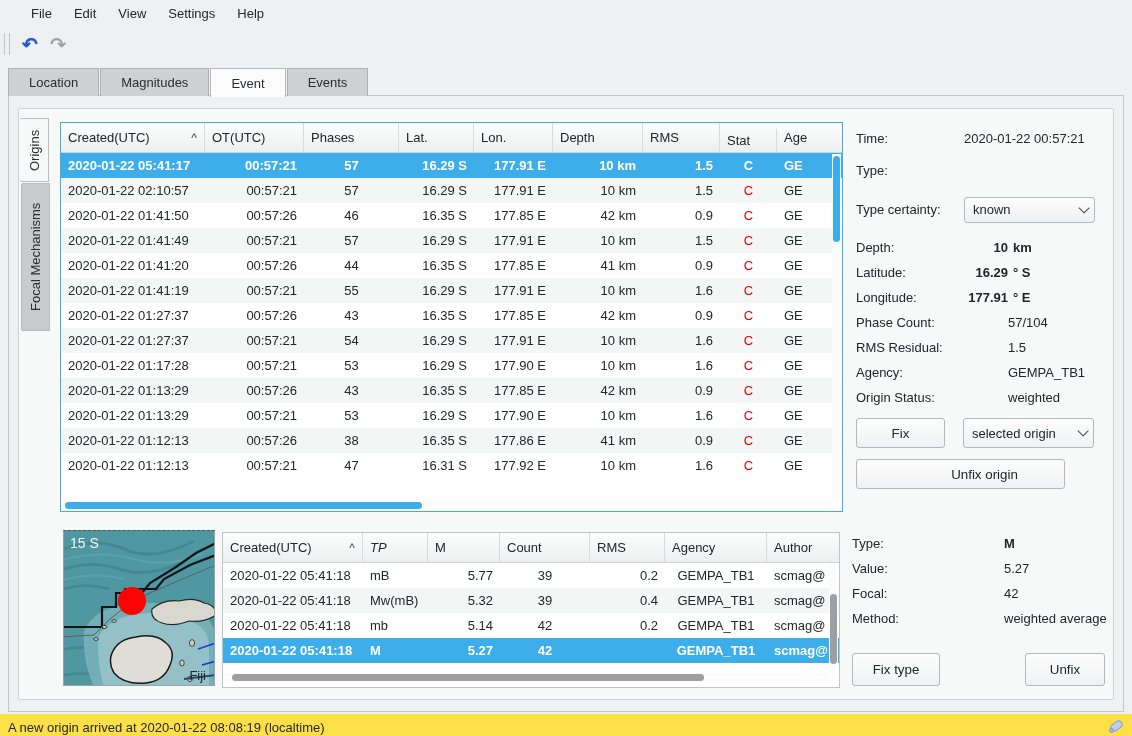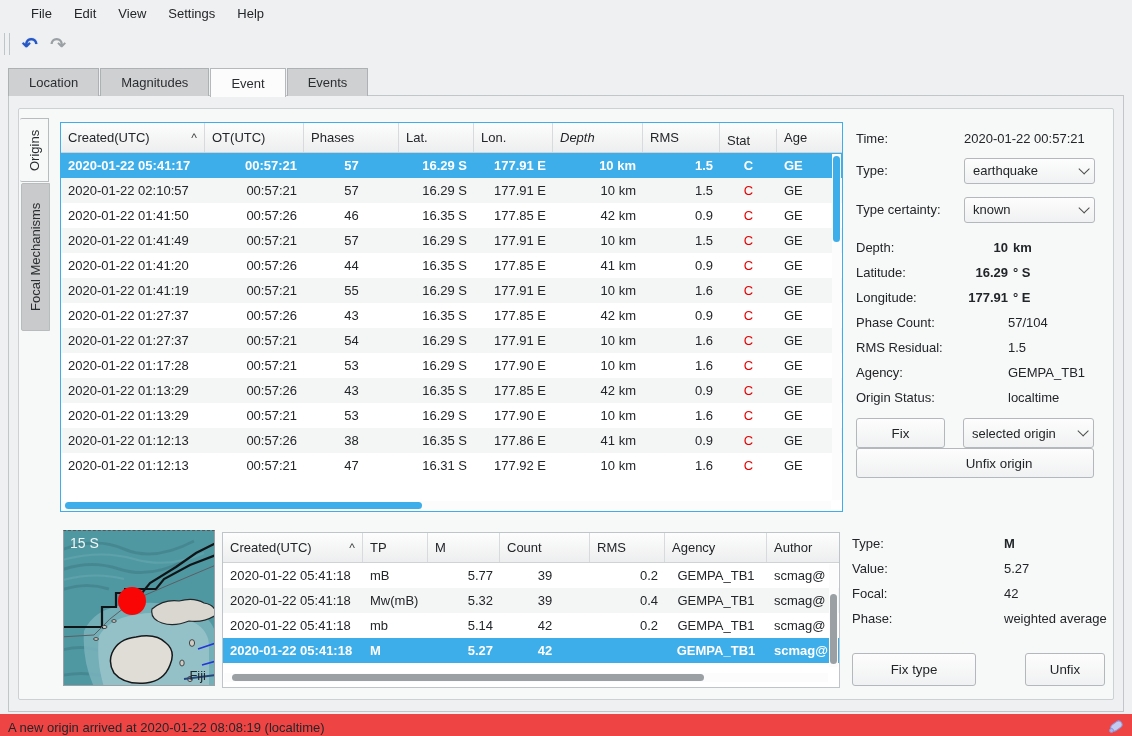"Depth" div.th { font-style: italic -> none }
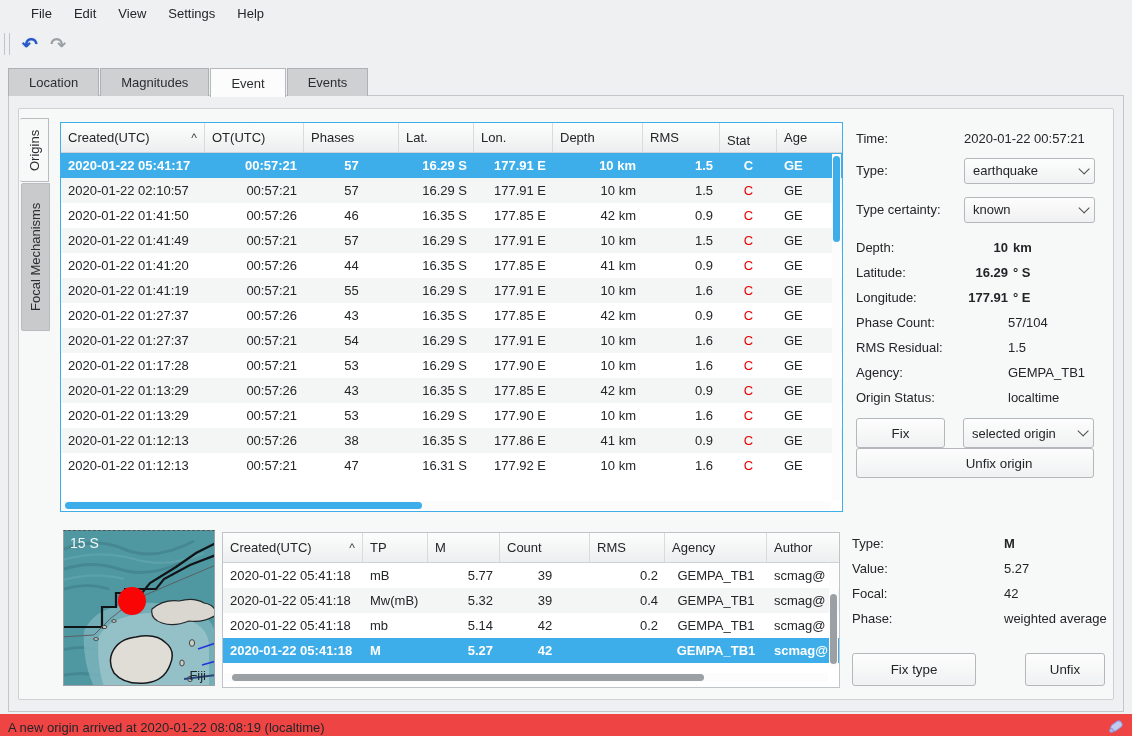"earthquake" div.combo { html: <div> <span>earthquake</span> <span></span> </div> -> none }
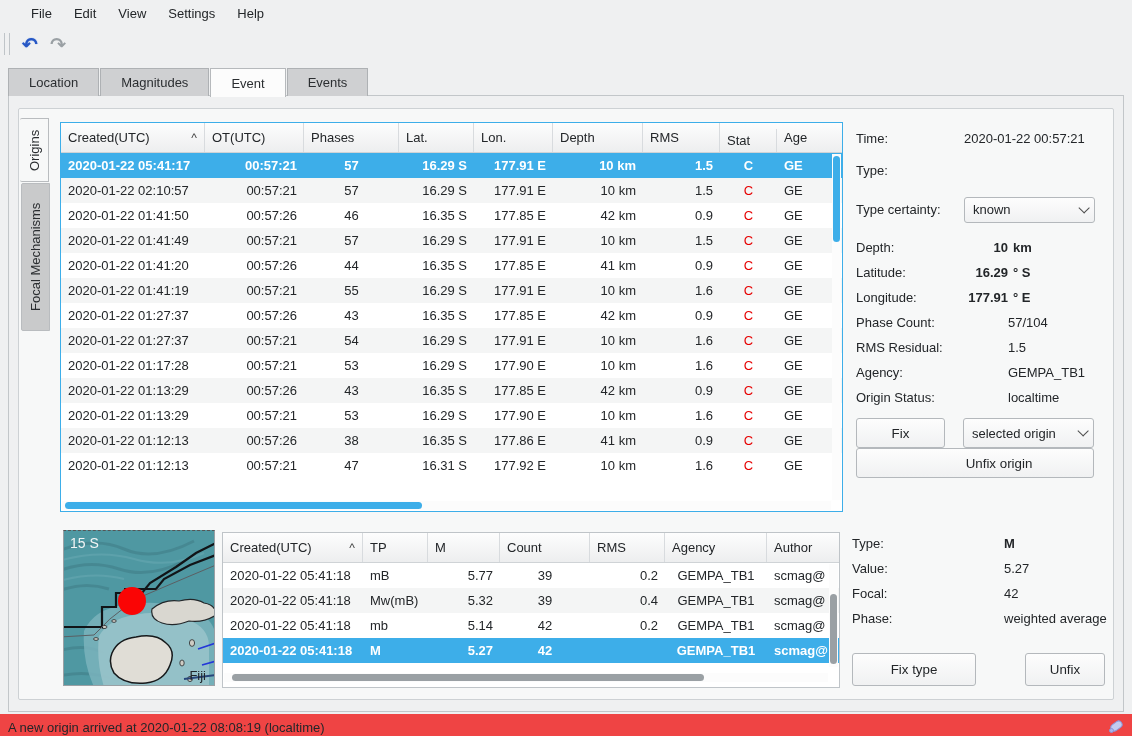"localtime" span.val { text: localtime -> weighted }
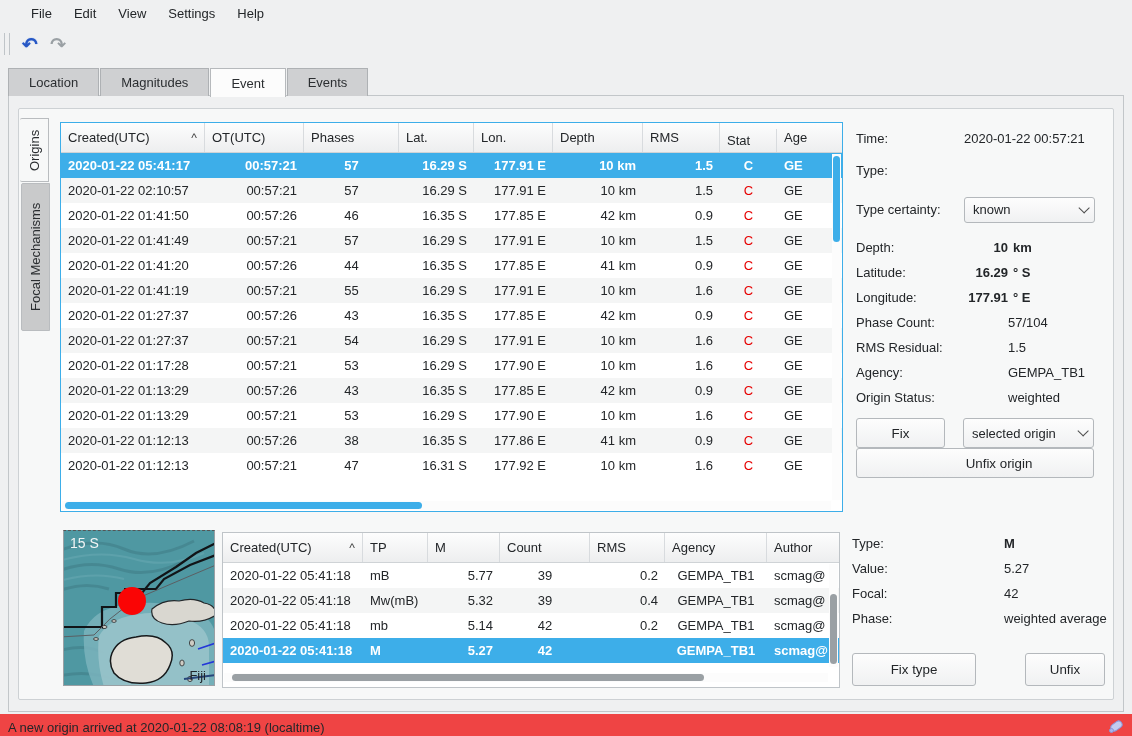"Unfix origin" button.btn { margin-top: none -> 11px; width: 238px -> 209px }
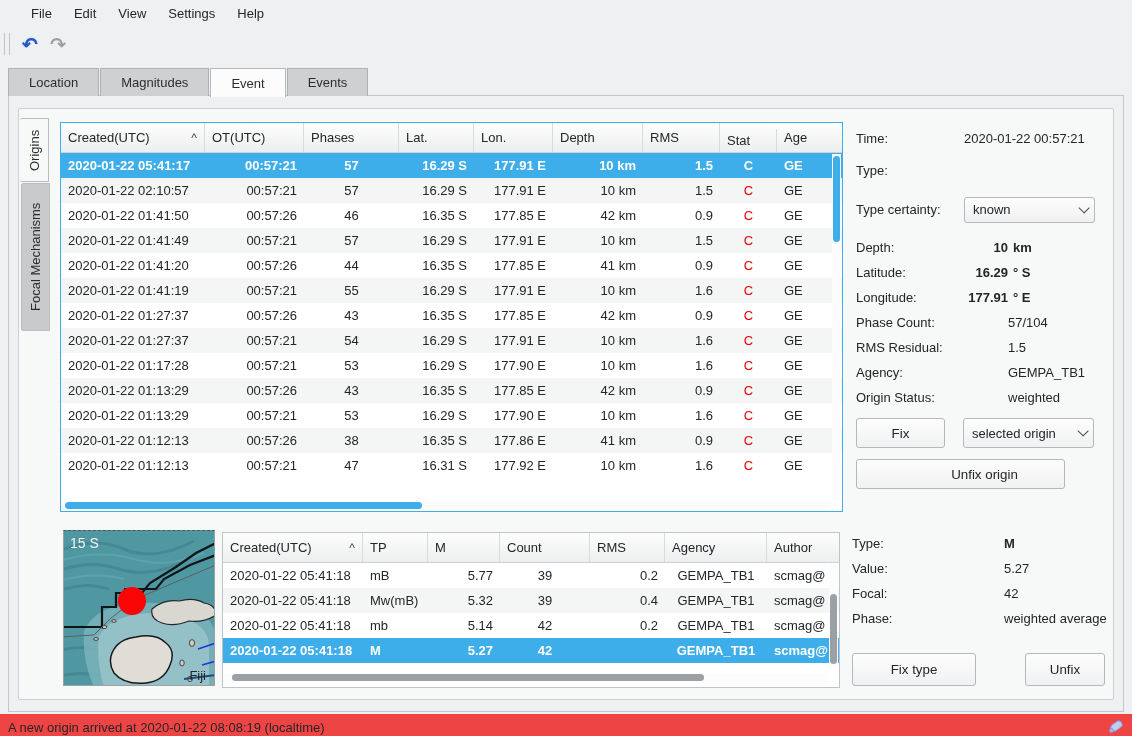"TP" div.th { font-style: none -> italic }
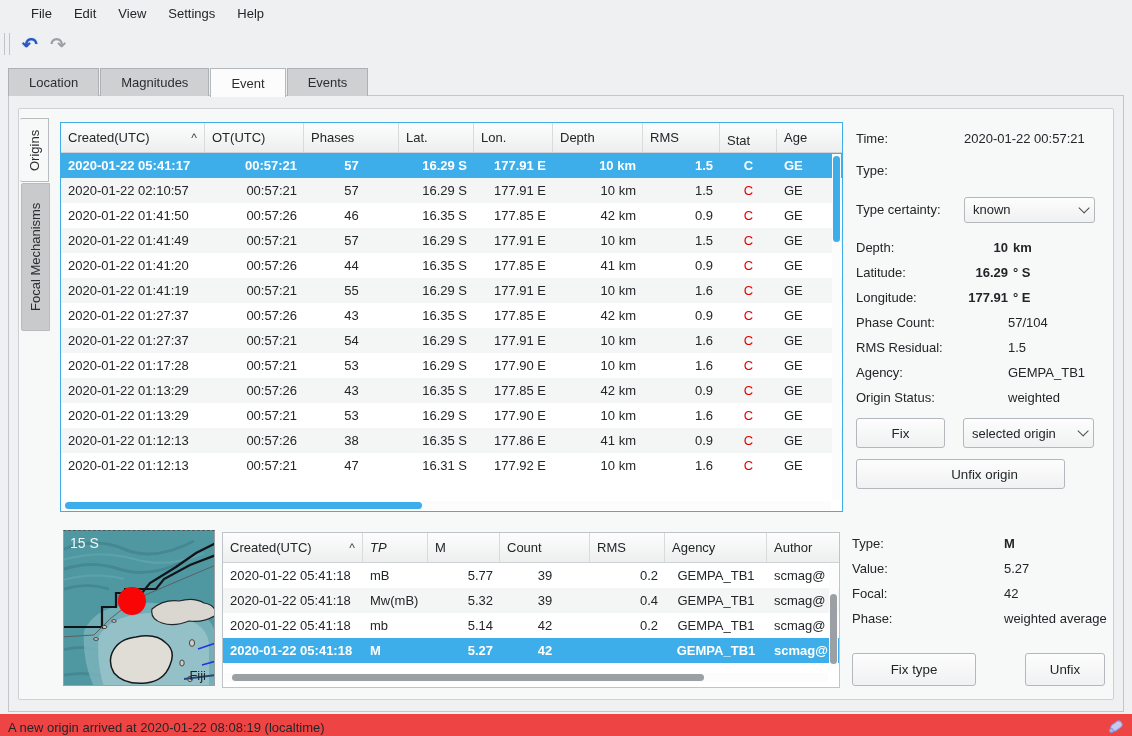"Phase:" span.lbl { text: Phase -> Method }
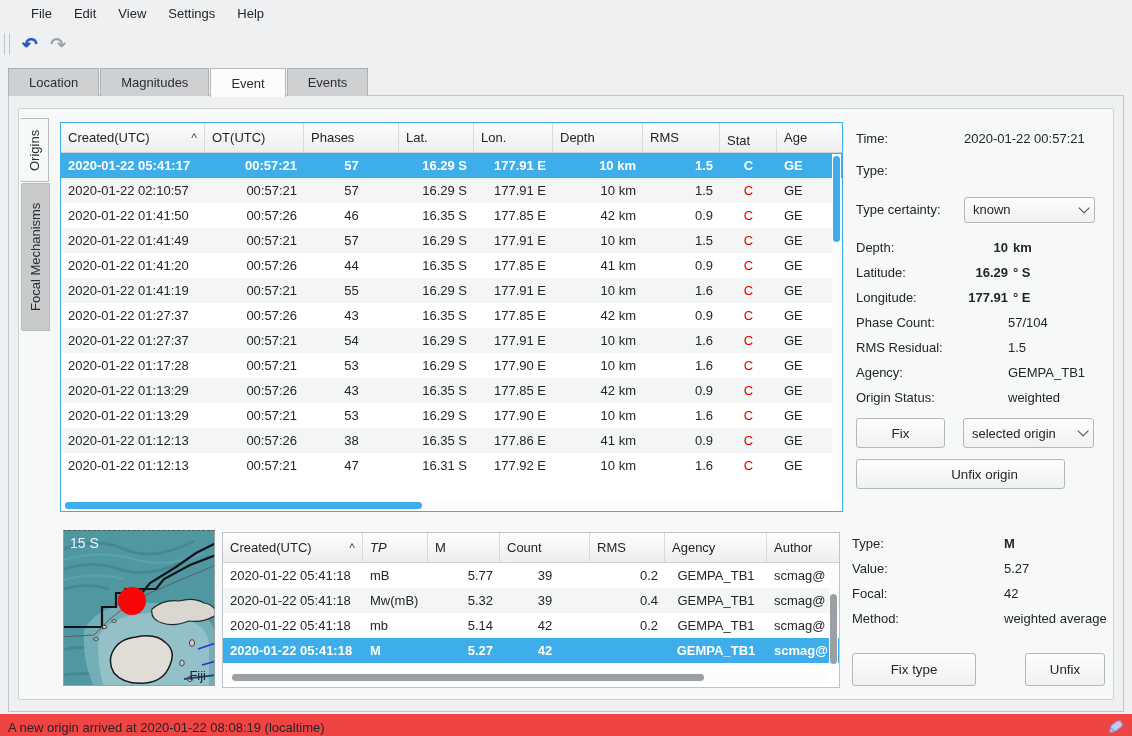"Fix type" button.btn { width: 124px -> 88px }
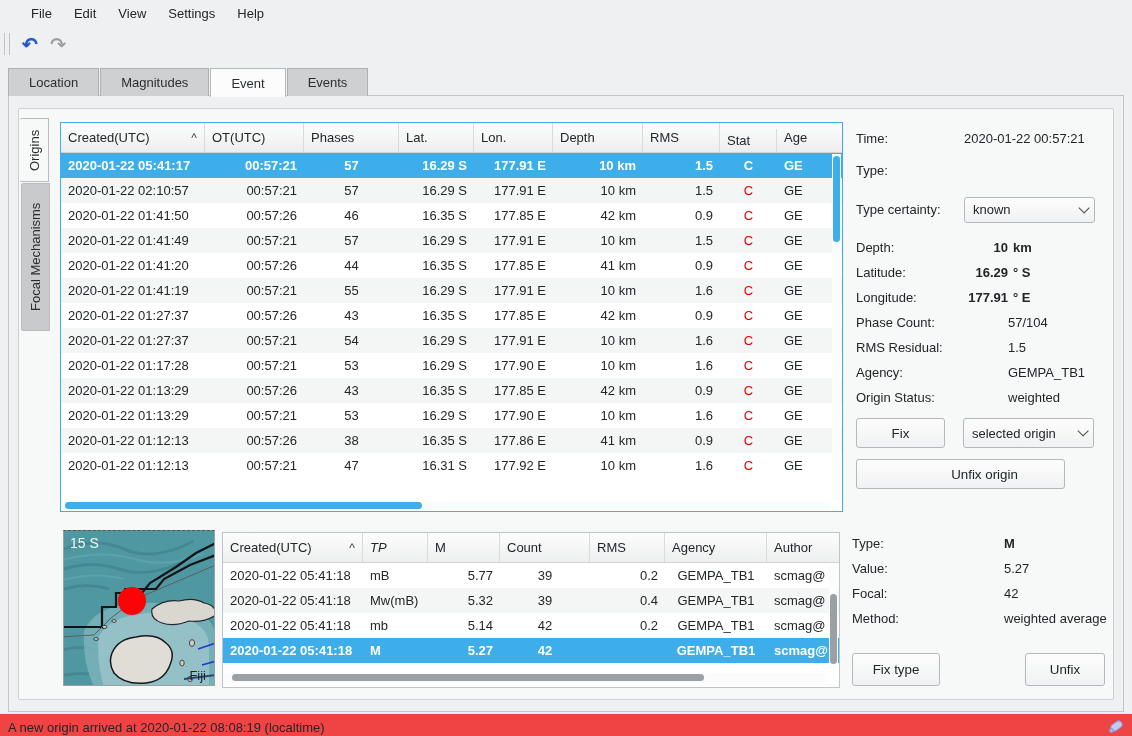"A new origin arrived at" .statusbar { background: #ef4444 -> #fde047 }
